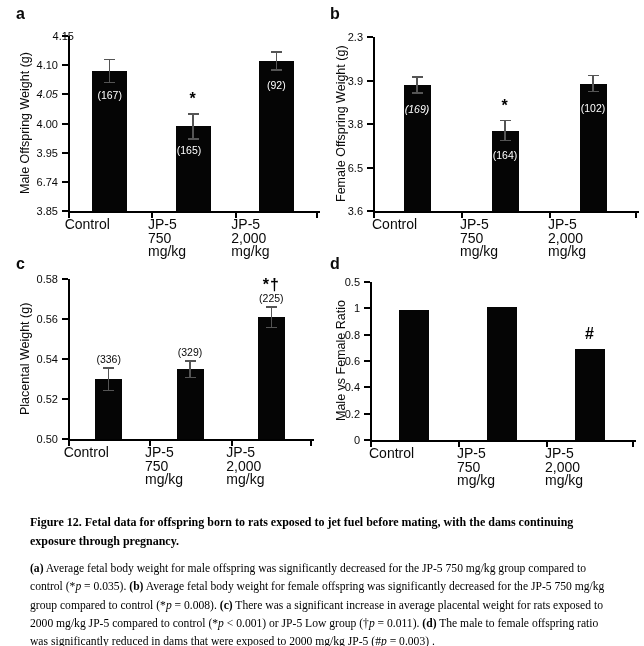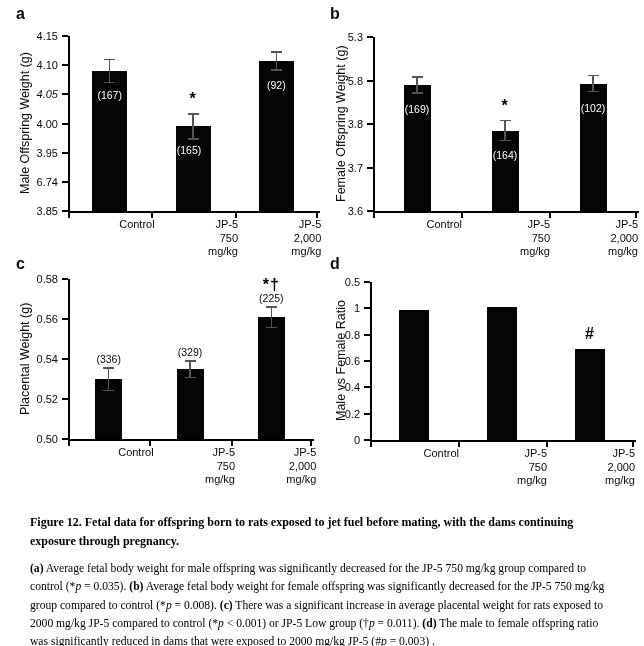"4.15" div.yticklabel { left: 0px -> 16px }
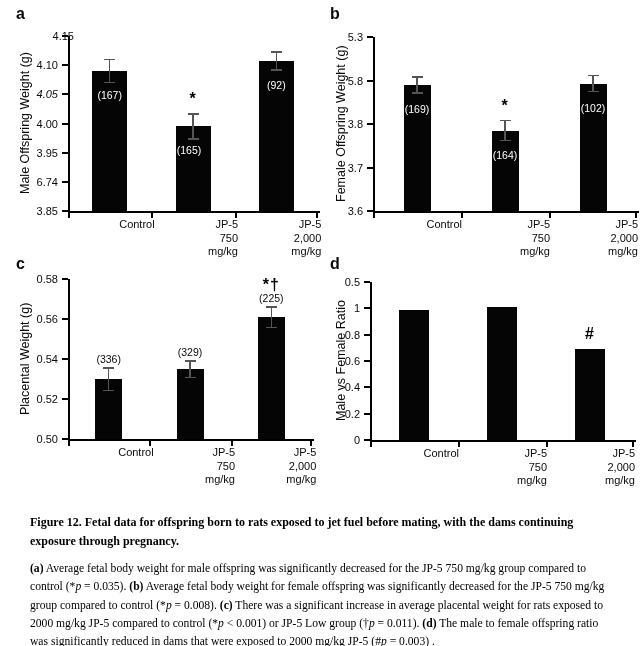"5.3" div.yticklabel { text: 5.3 -> 2.3 }
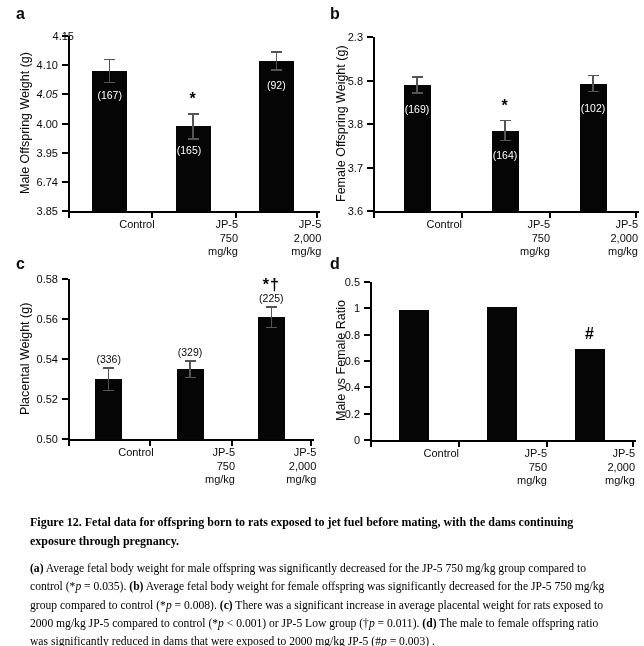"5.8" div.yticklabel { text: 5.8 -> 3.9 }
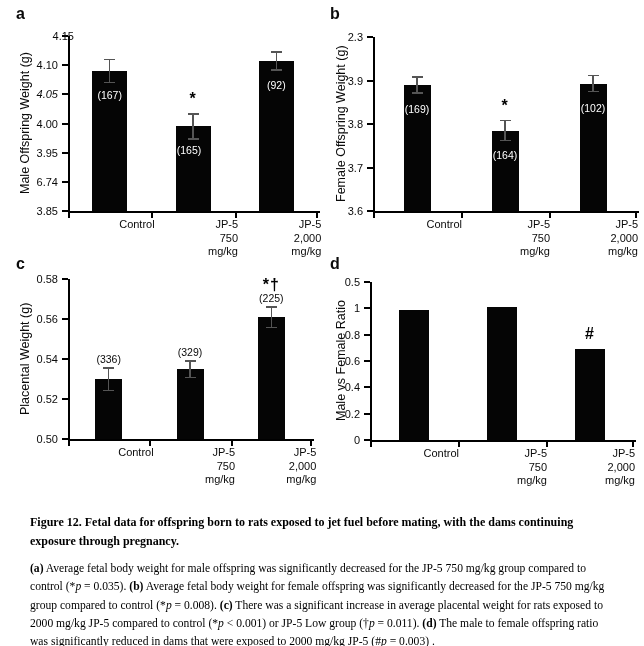"(169)" div.nlabel-in { font-style: none -> italic }
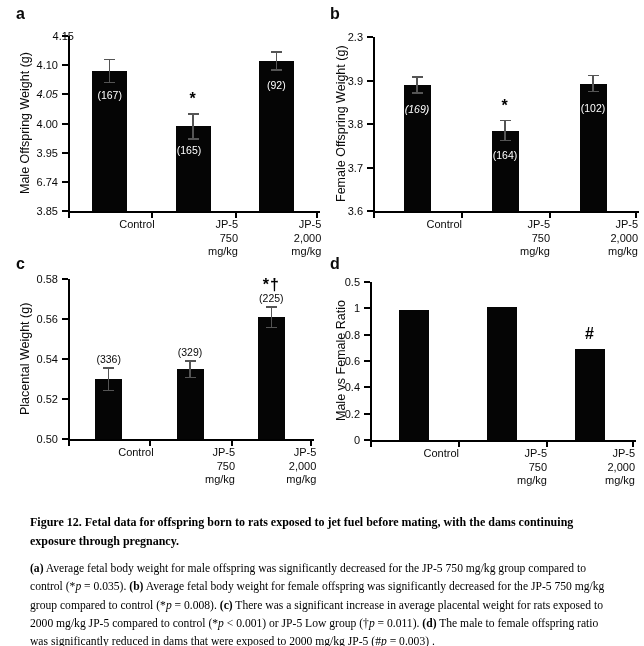"3.7" div.yticklabel { text: 3.7 -> 6.5 }
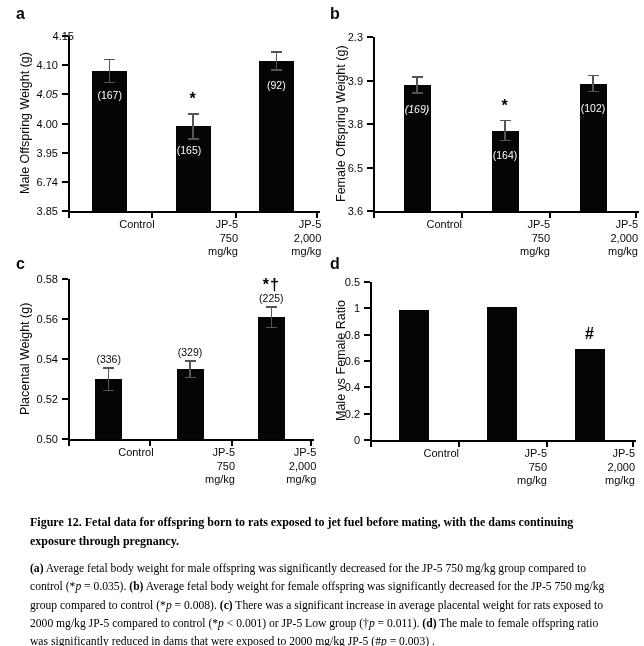"Control" .xlabel { font-size: 11px -> 14px; text-align: right -> left }
